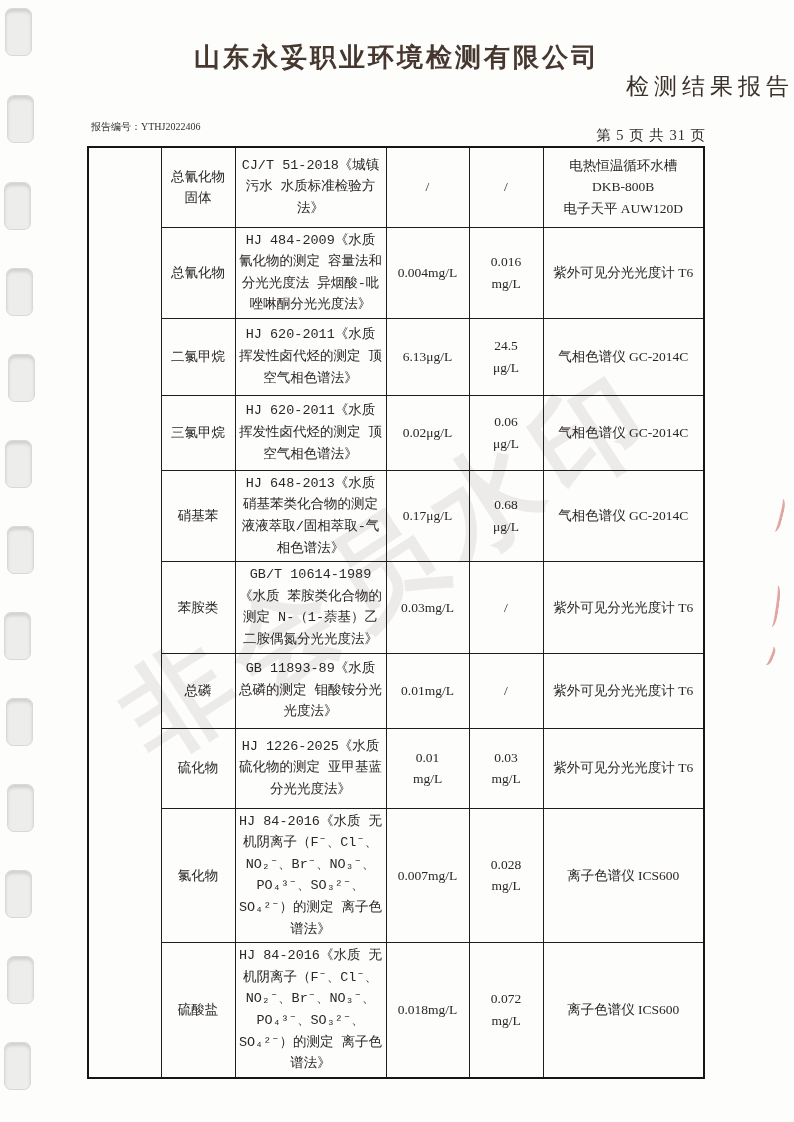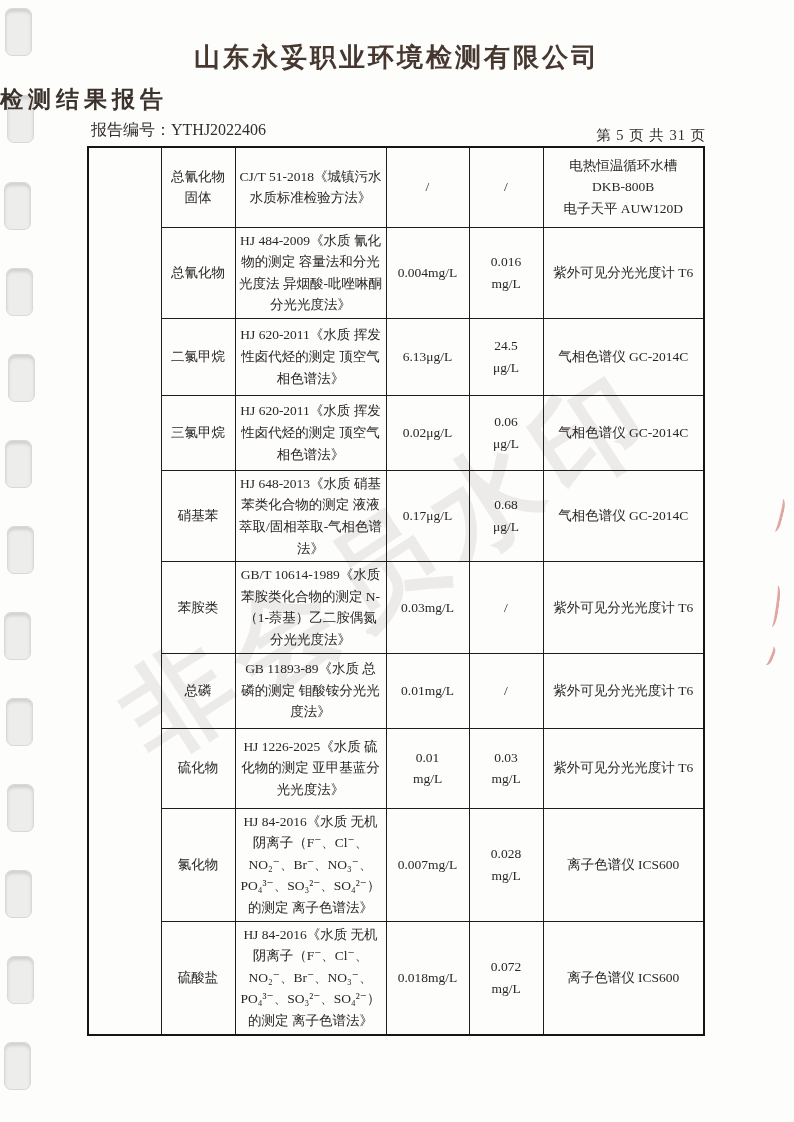"检测结果报告" .report-title { font-weight: bold -> normal; text-align: left -> right; top: 84px -> 71px }
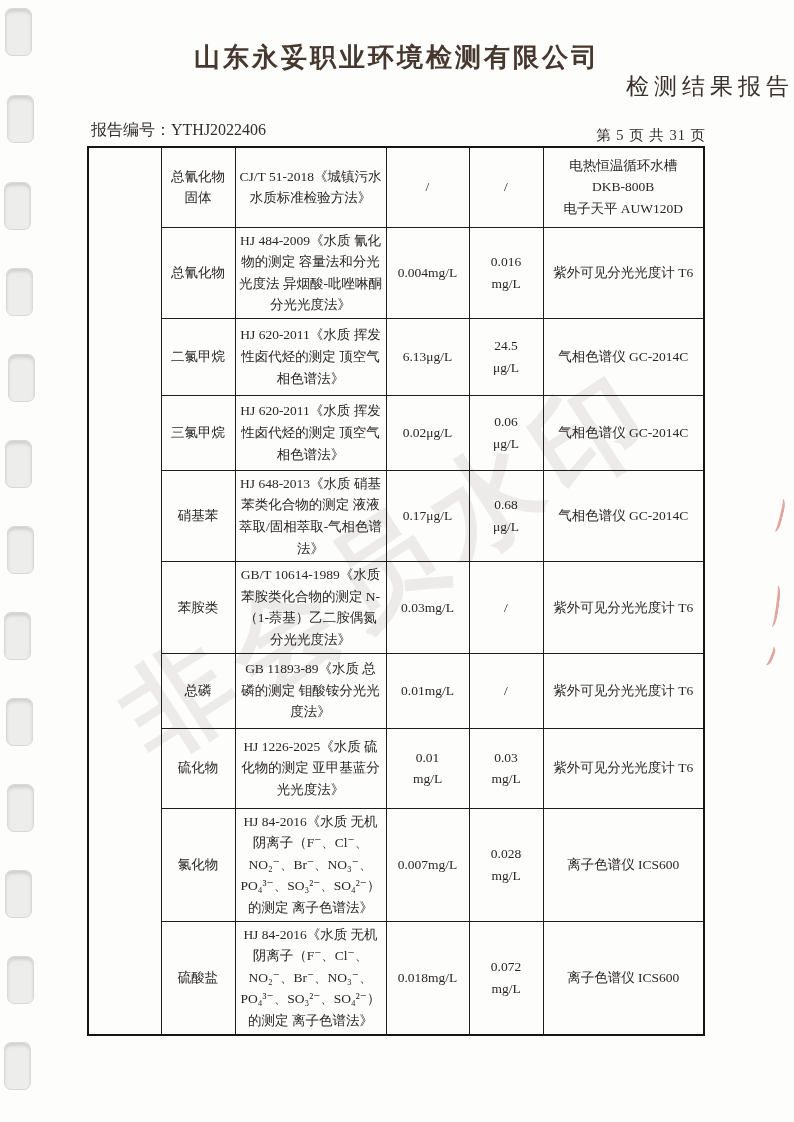"报告编号：YTHJ2022406" .meta-left { font-size: 16px -> 10px }
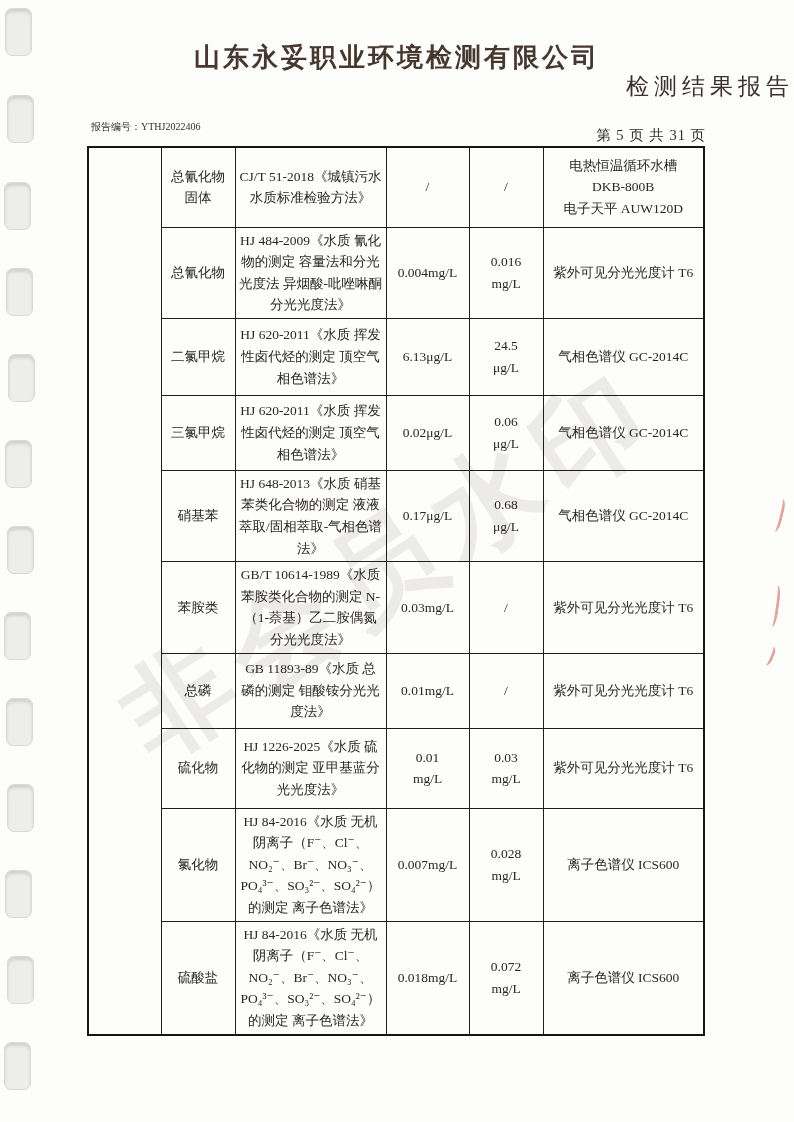"CJ/T 51-2018《城镇污水 水质标准检验方法》" td.method-cell { font-family: none -> Liberation Mono, monospace }
